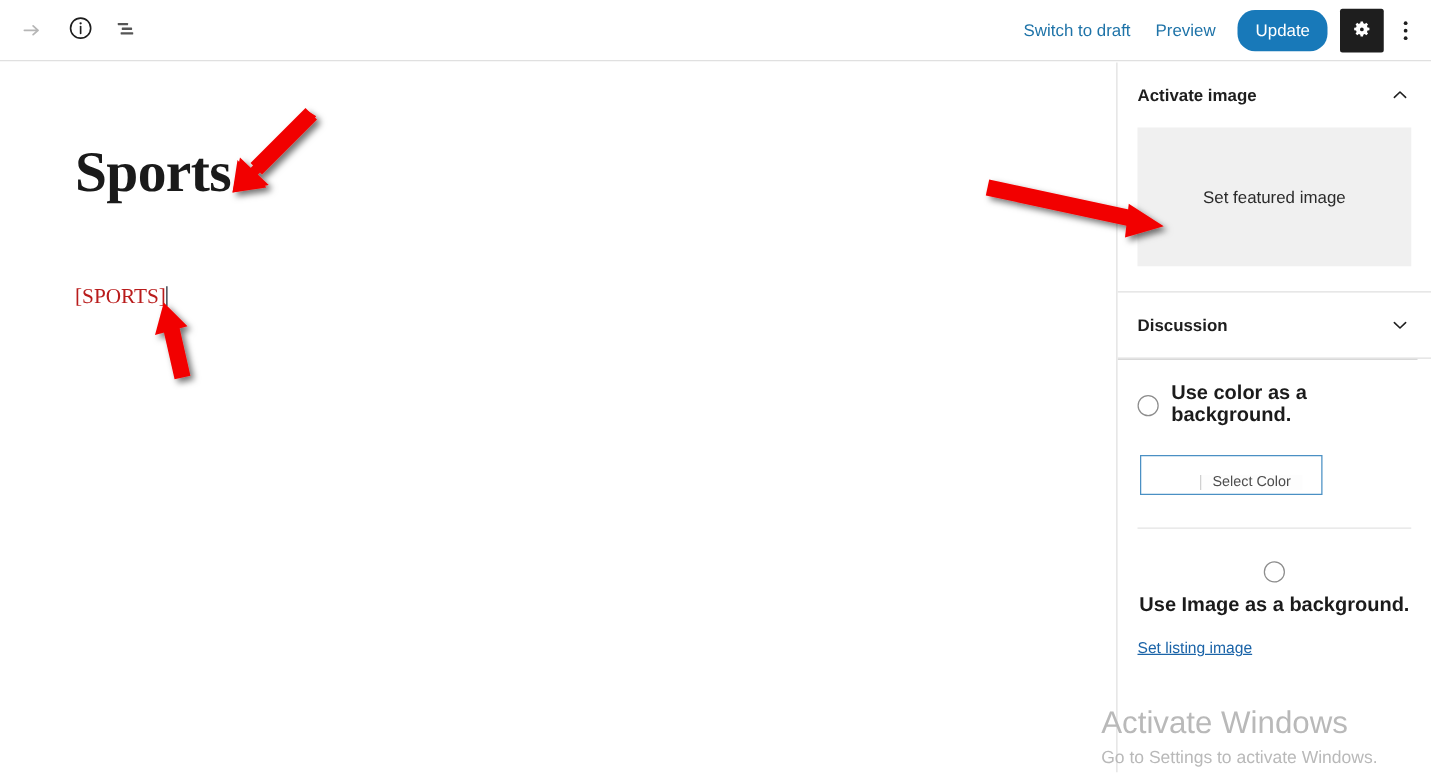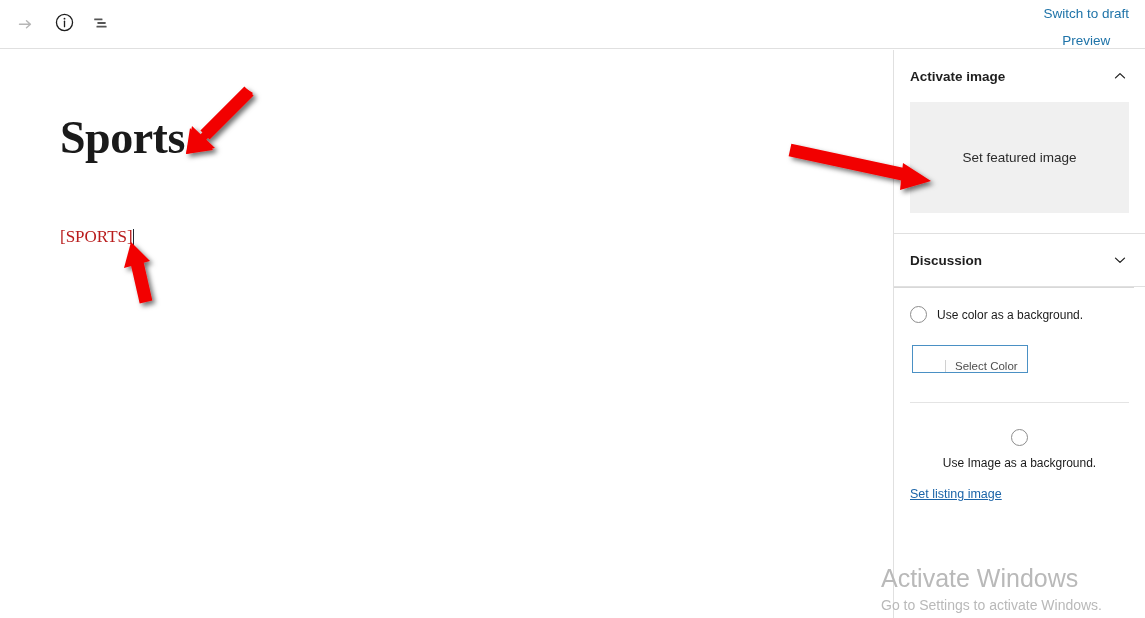"Switch to draft" .header-right { flex-direction: column -> none }
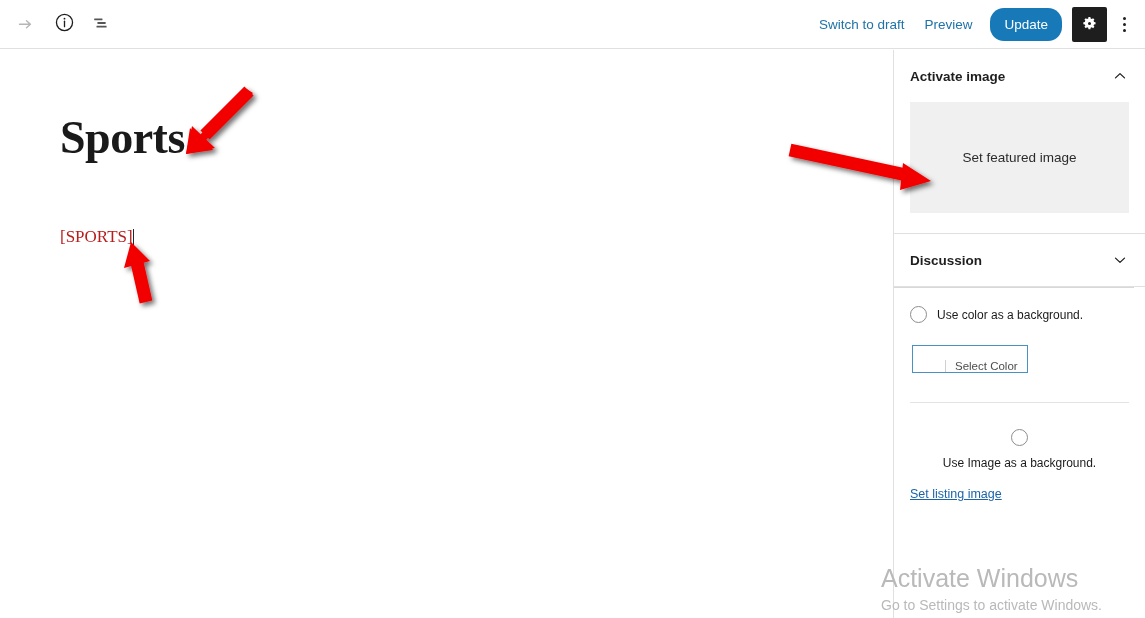"Use color as a background." .radio-label { font-size: 12px -> 16px; font-weight: normal -> bold }
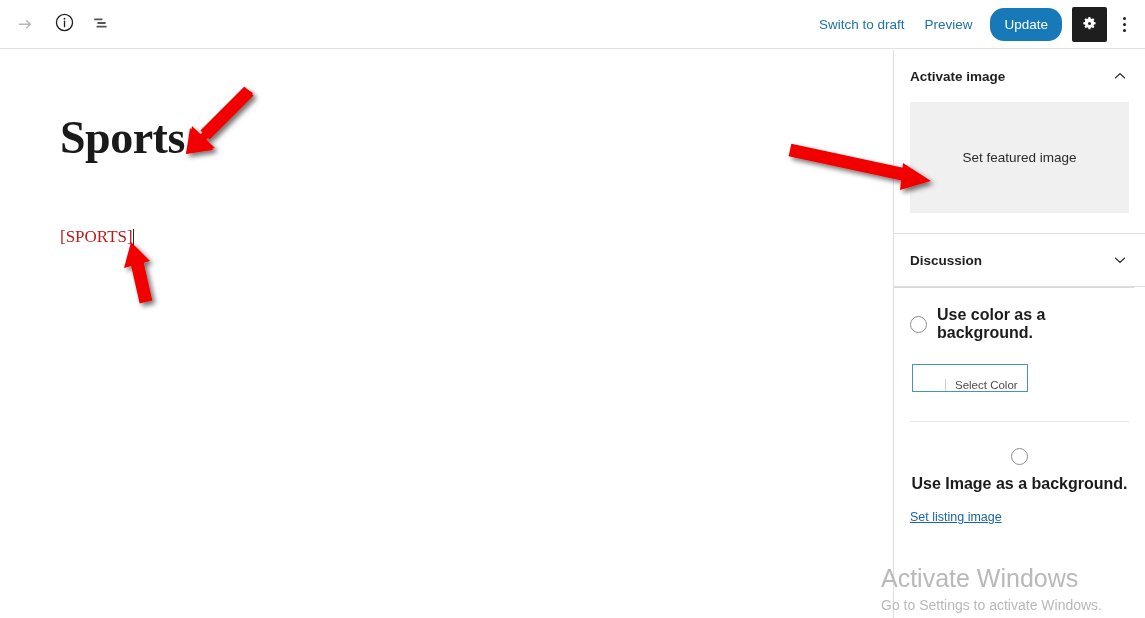"Select Color" .color-picker-btn { align-items: flex-end -> flex-start; padding: 0 -> 15px }
